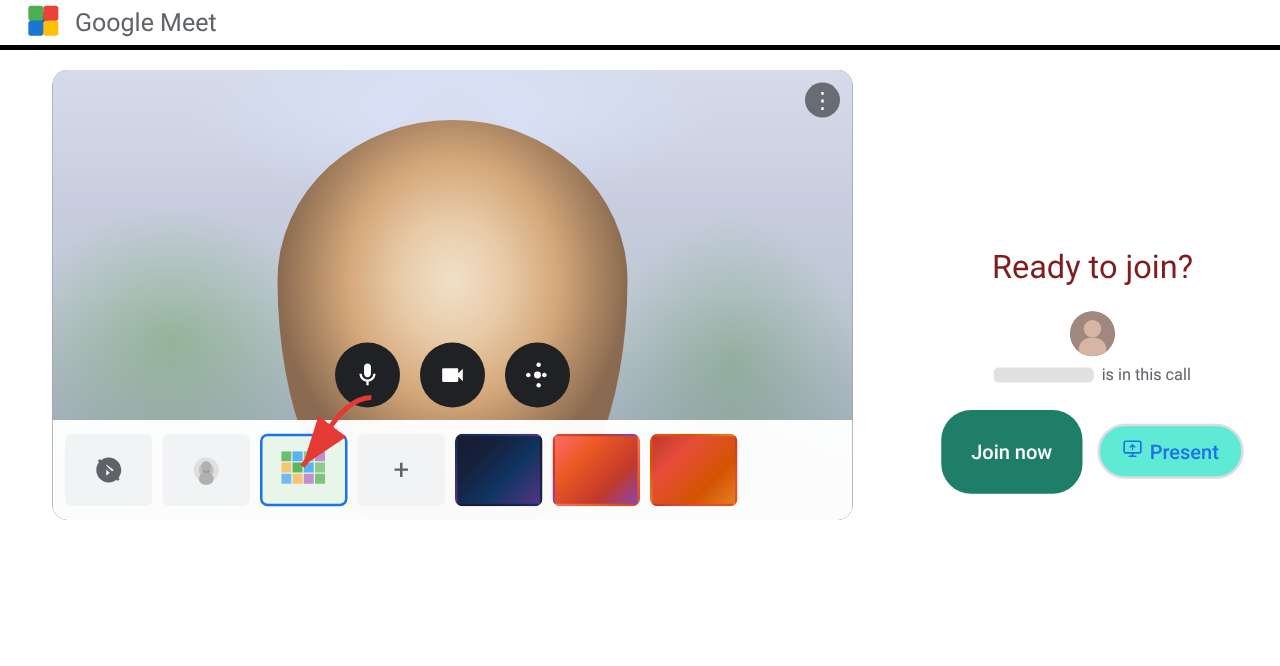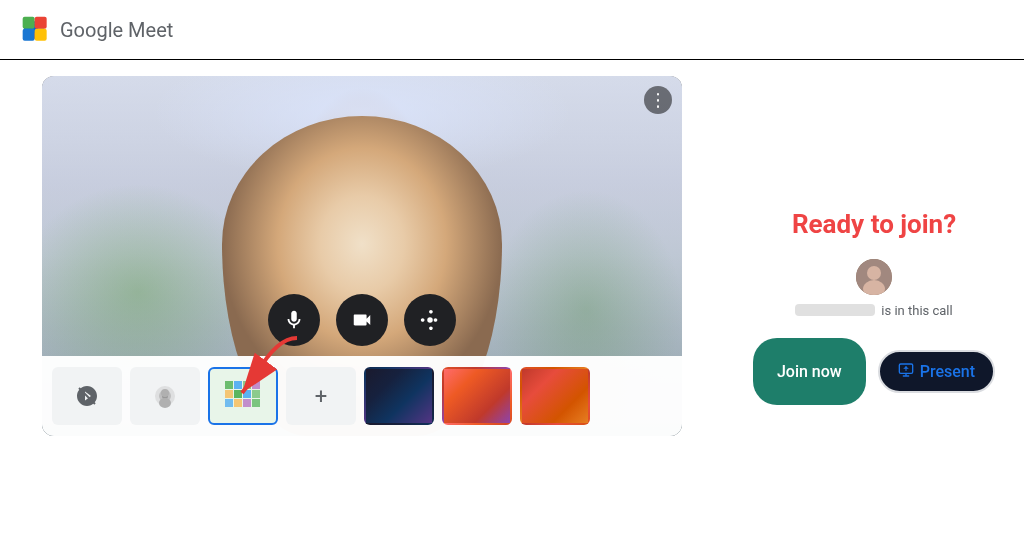"Google Meet" .header { border-bottom: 1px solid #000000 -> 4px solid #000000; height: 60px -> 40px }
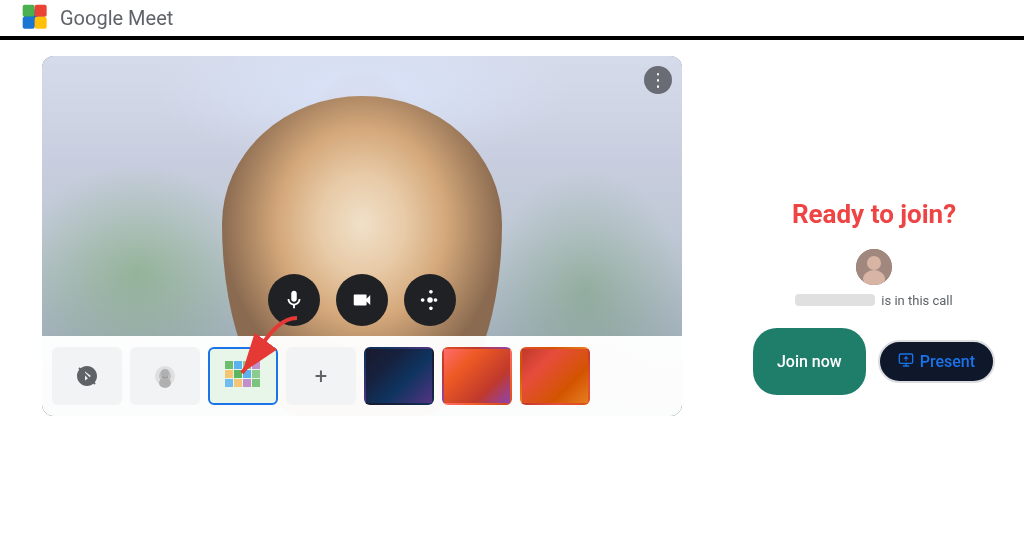"Ready to join?" .ready-title { color: #ef4444 -> #7f1d1d; font-weight: 700 -> 400 }
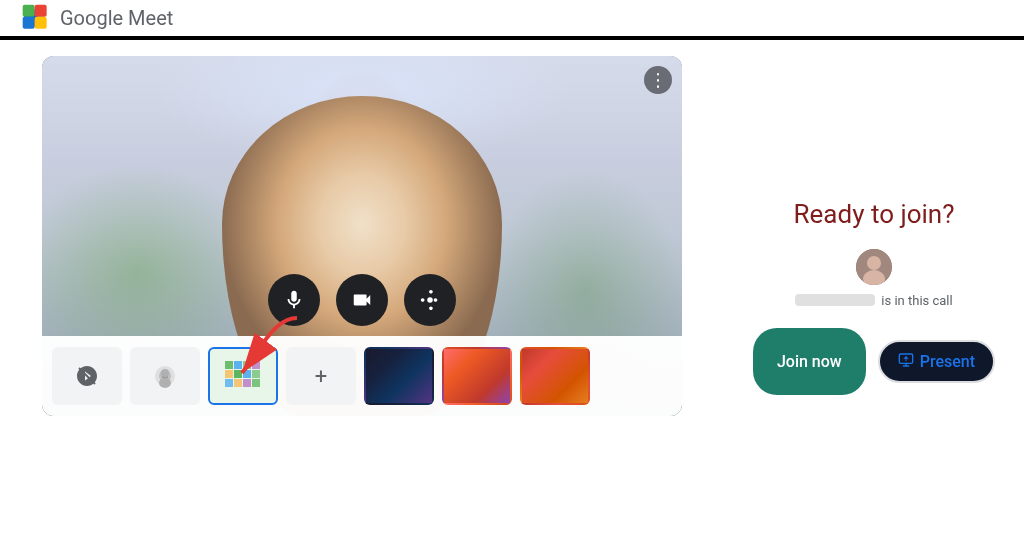"Present" .present-btn { background: #0f172a -> #5eead4 }
